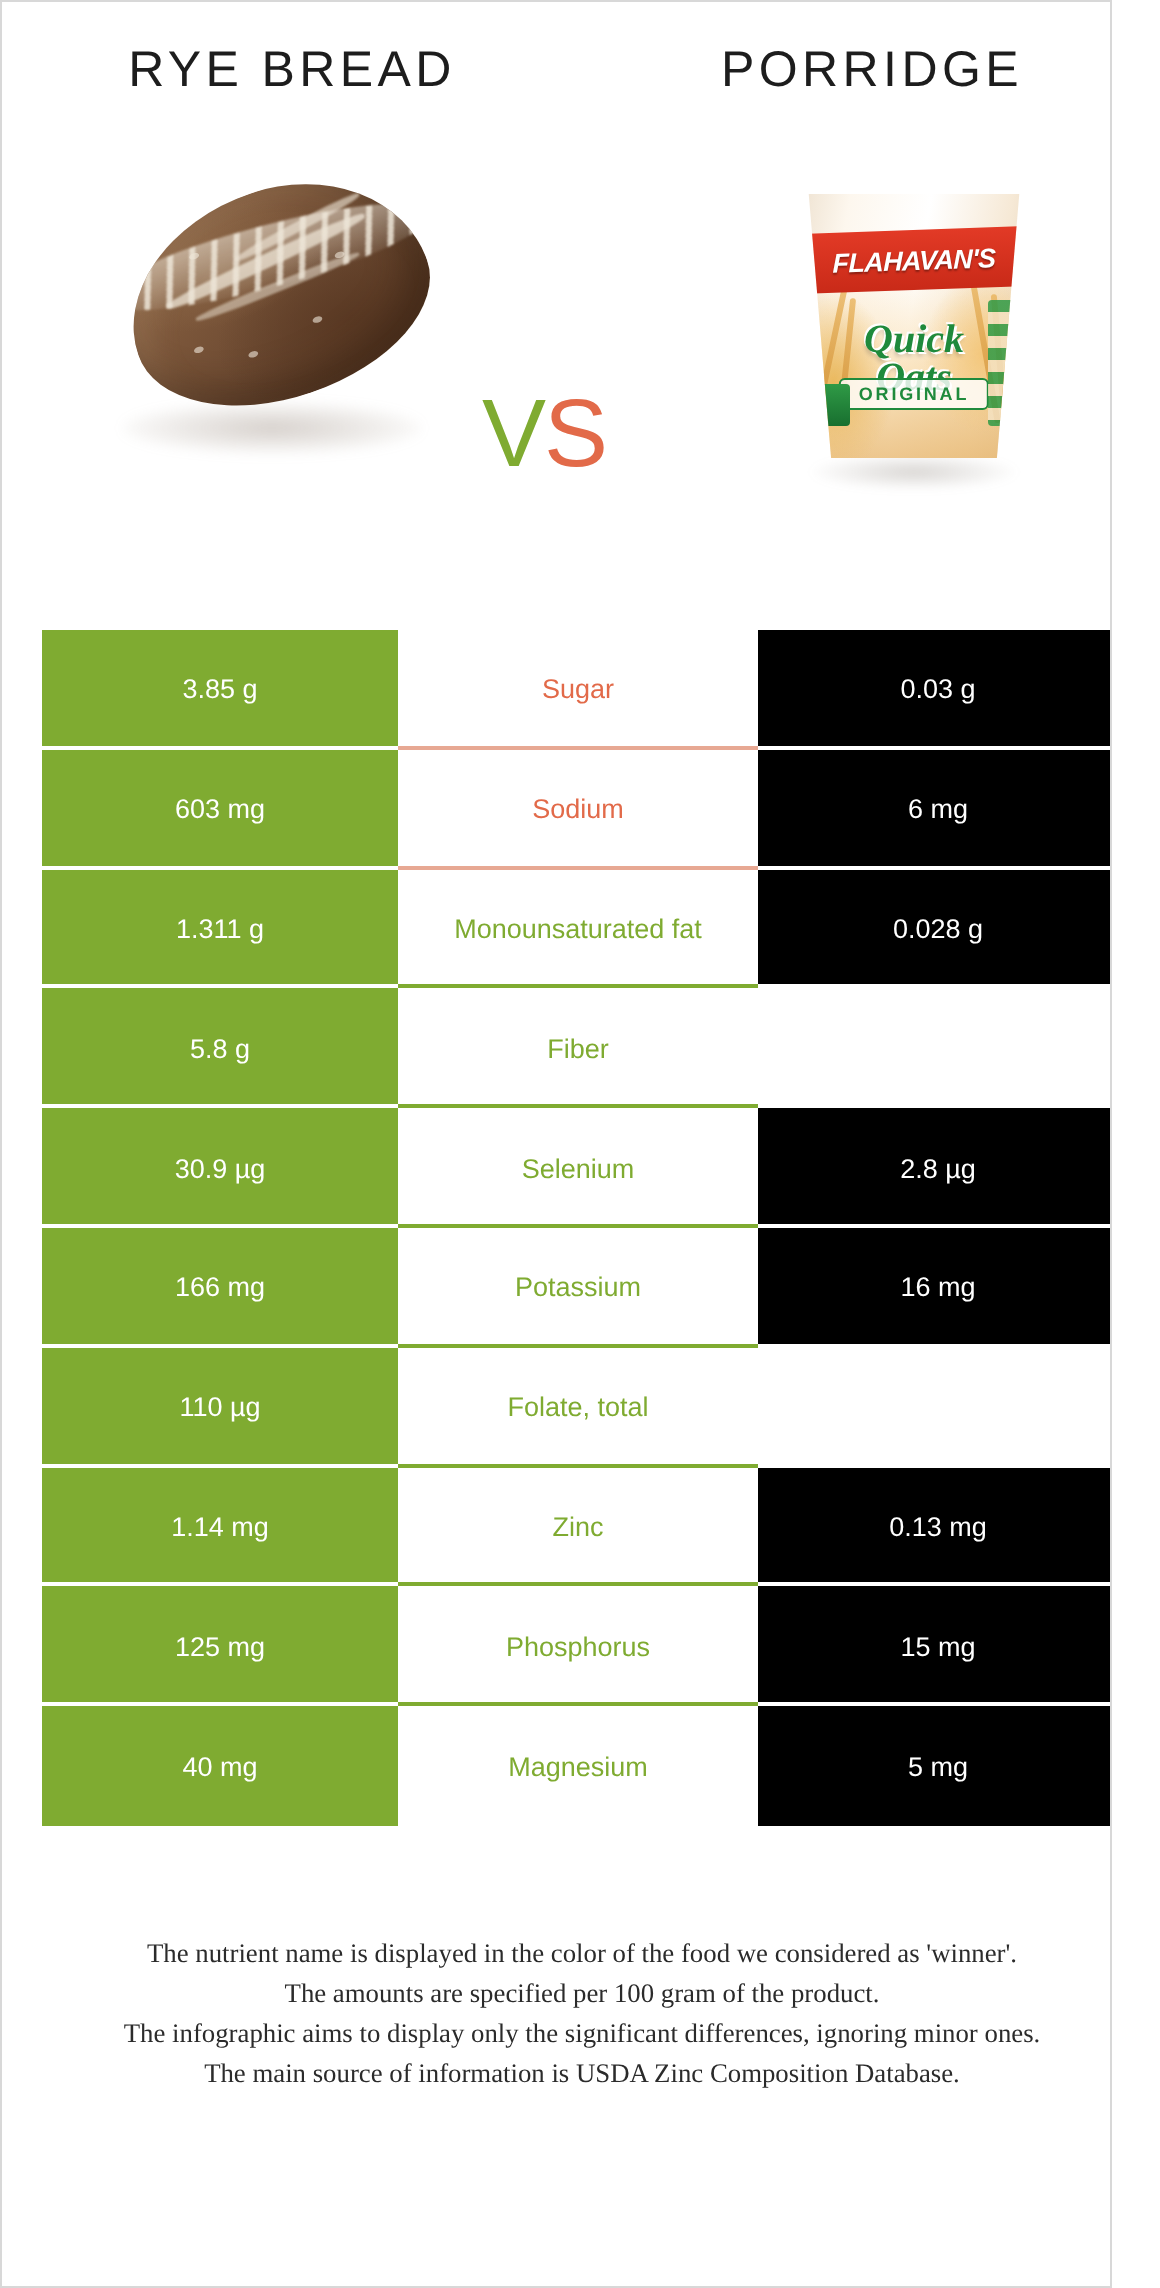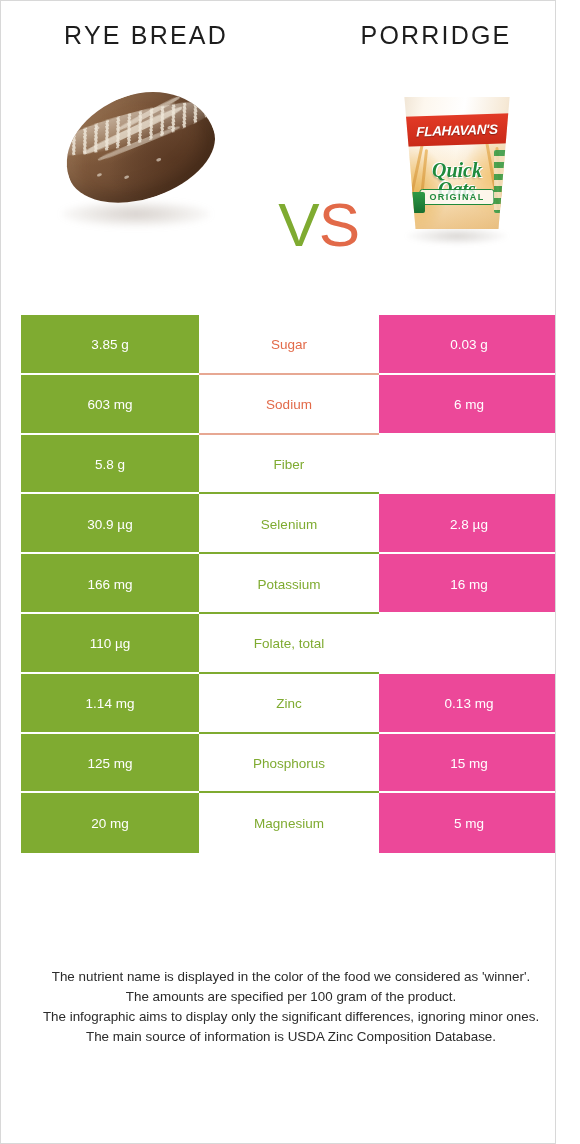"VS" .vs { font-size: 62px -> 48px; left: 228px -> 240px; text-align: right -> left }
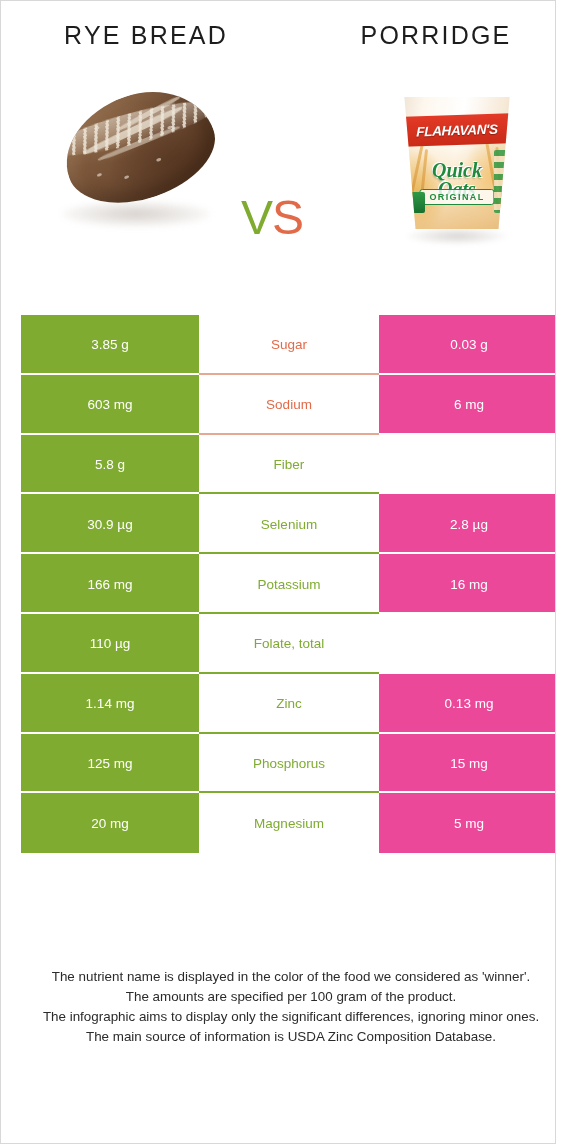"0.03 g" .cell.right { background: #ec4899 -> #000000 }
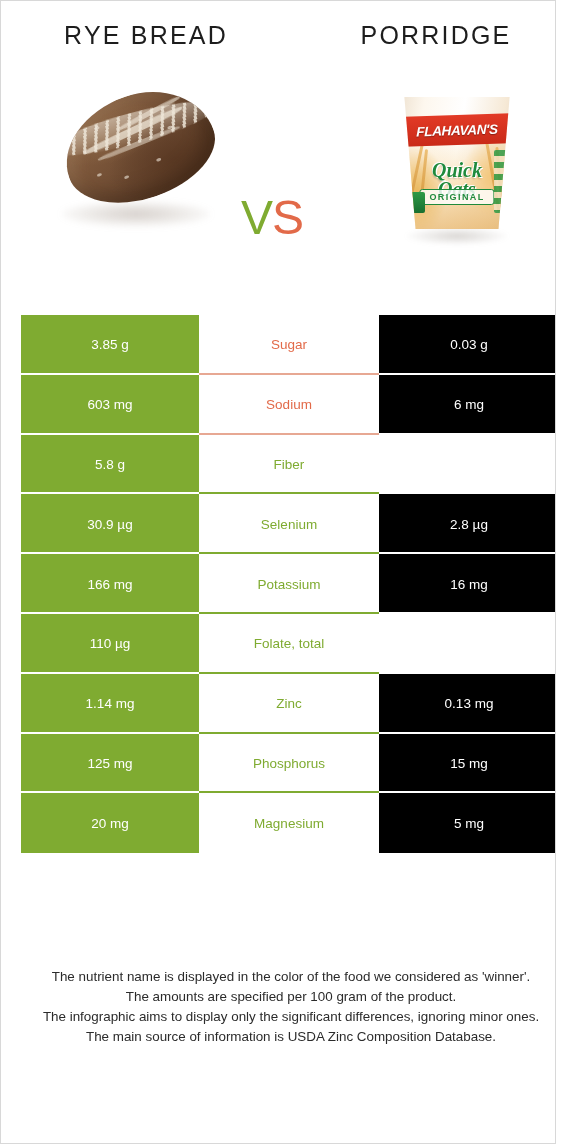"1.311 g" div.trow { html: none -> <div> <div>1.311 g</div> <div>Monounsaturated fat</div> <div>0.028 g</div> <div> <span></span> <span></span> <span></span> </div> </div> }
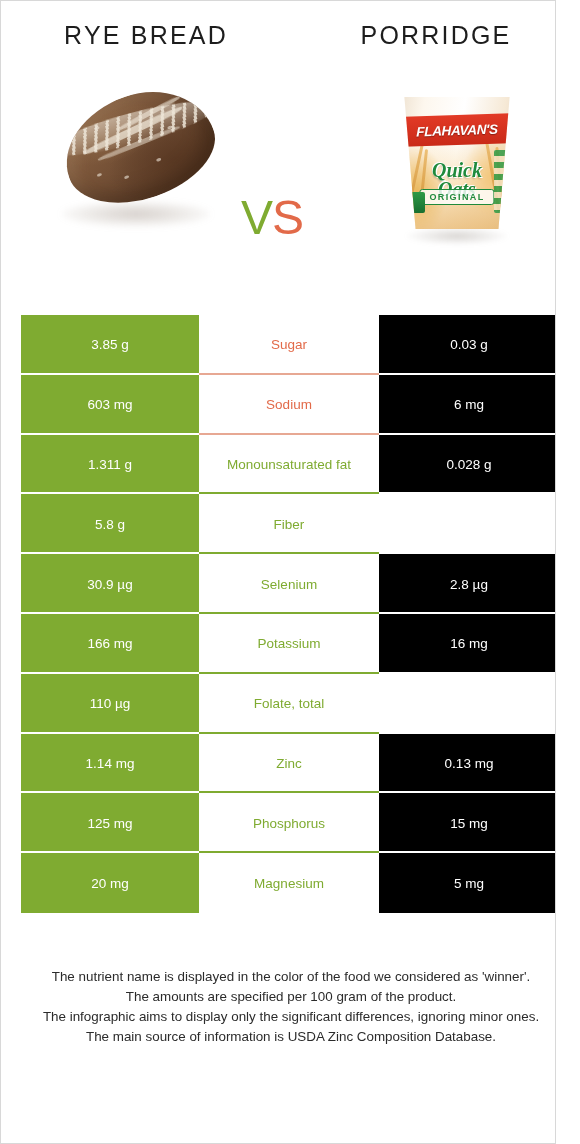"20 mg" div.cell { text: 20 -> 40 }
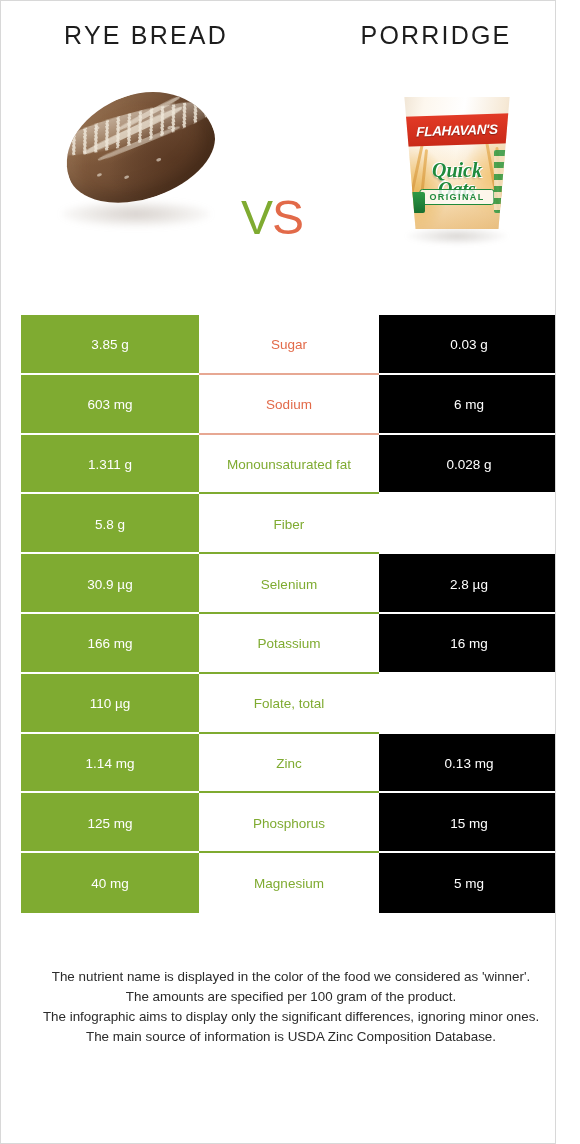"The nutrient name is displayed" .footer p { font-family: none -> Liberation Serif, serif }
